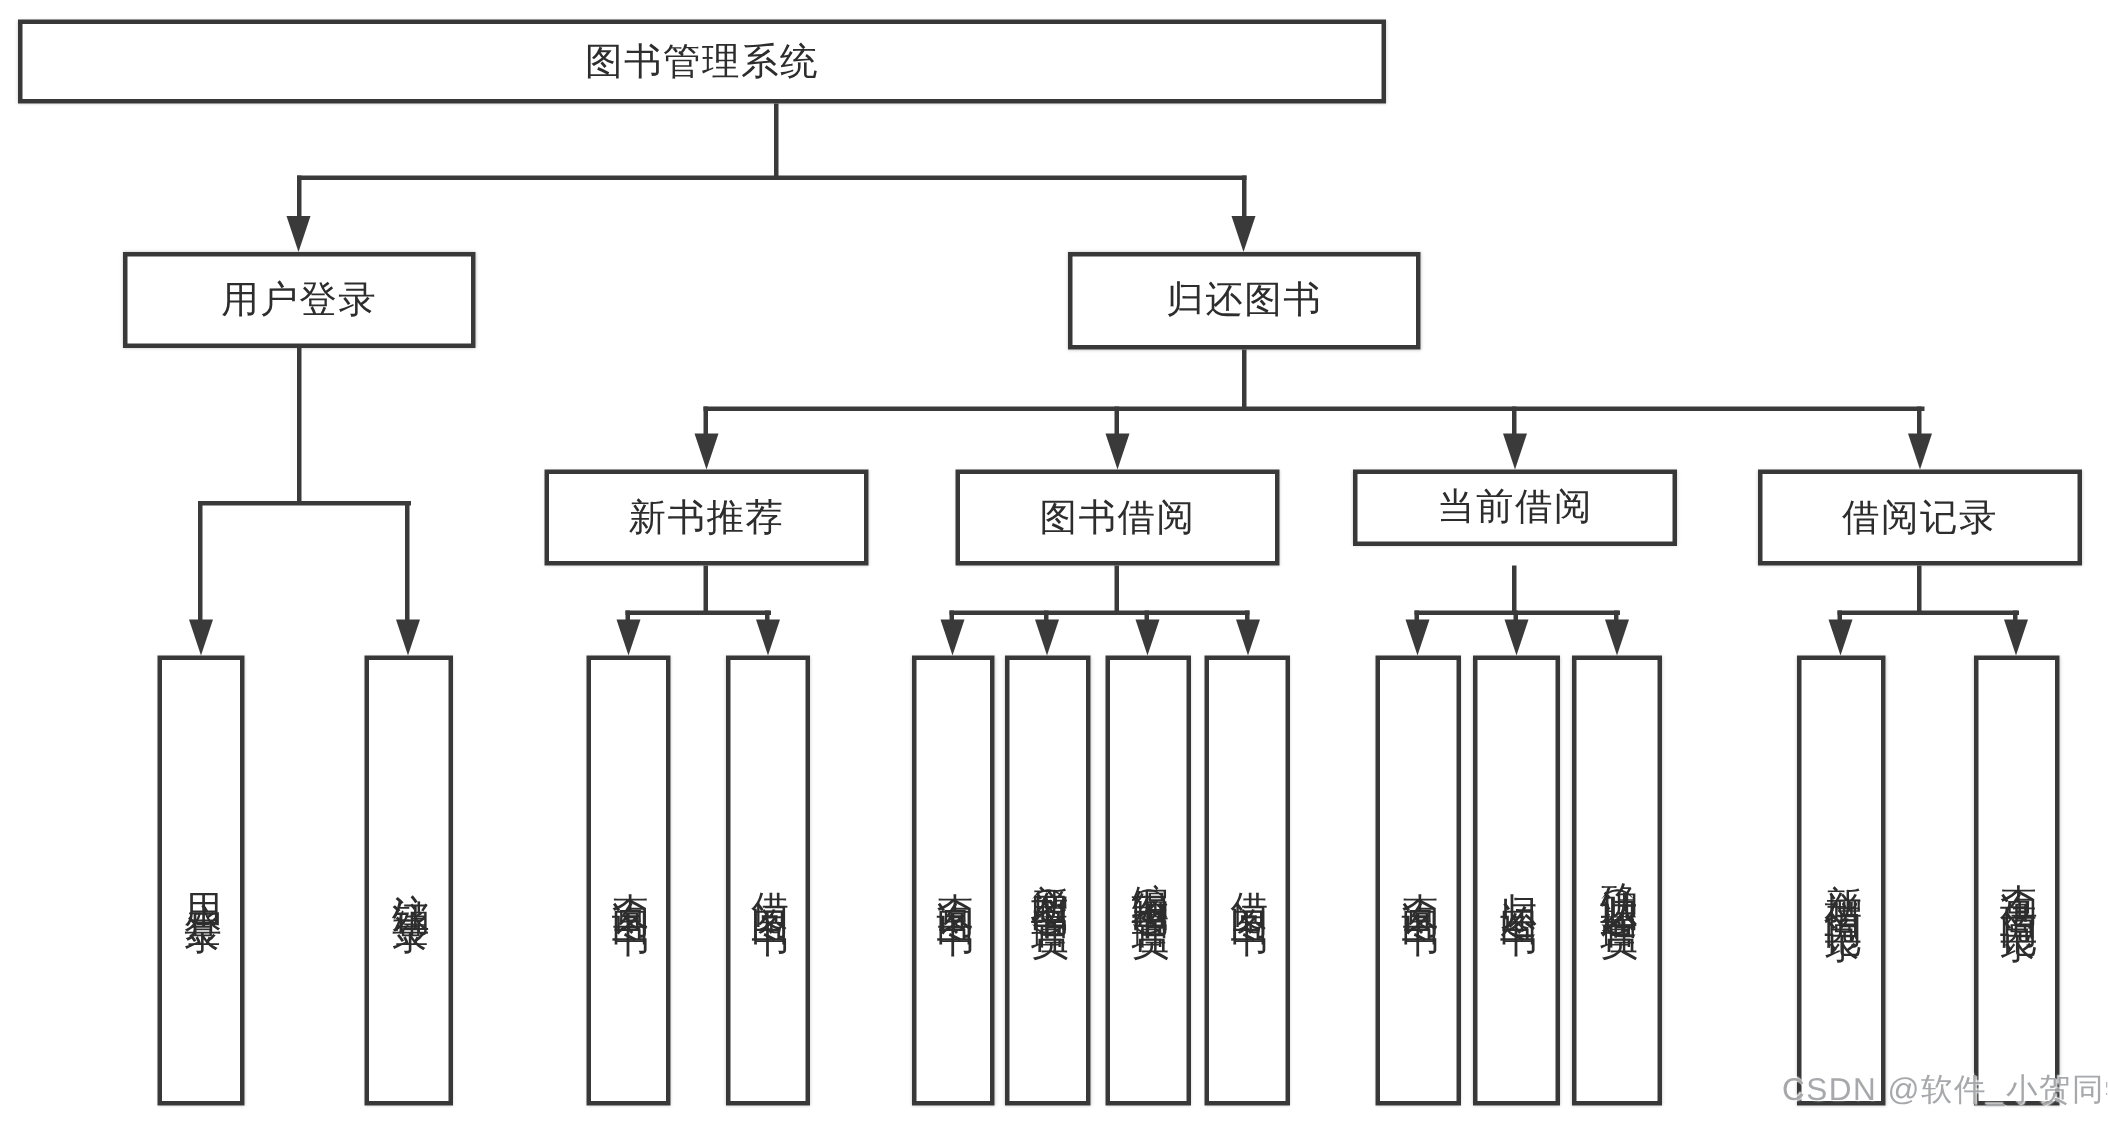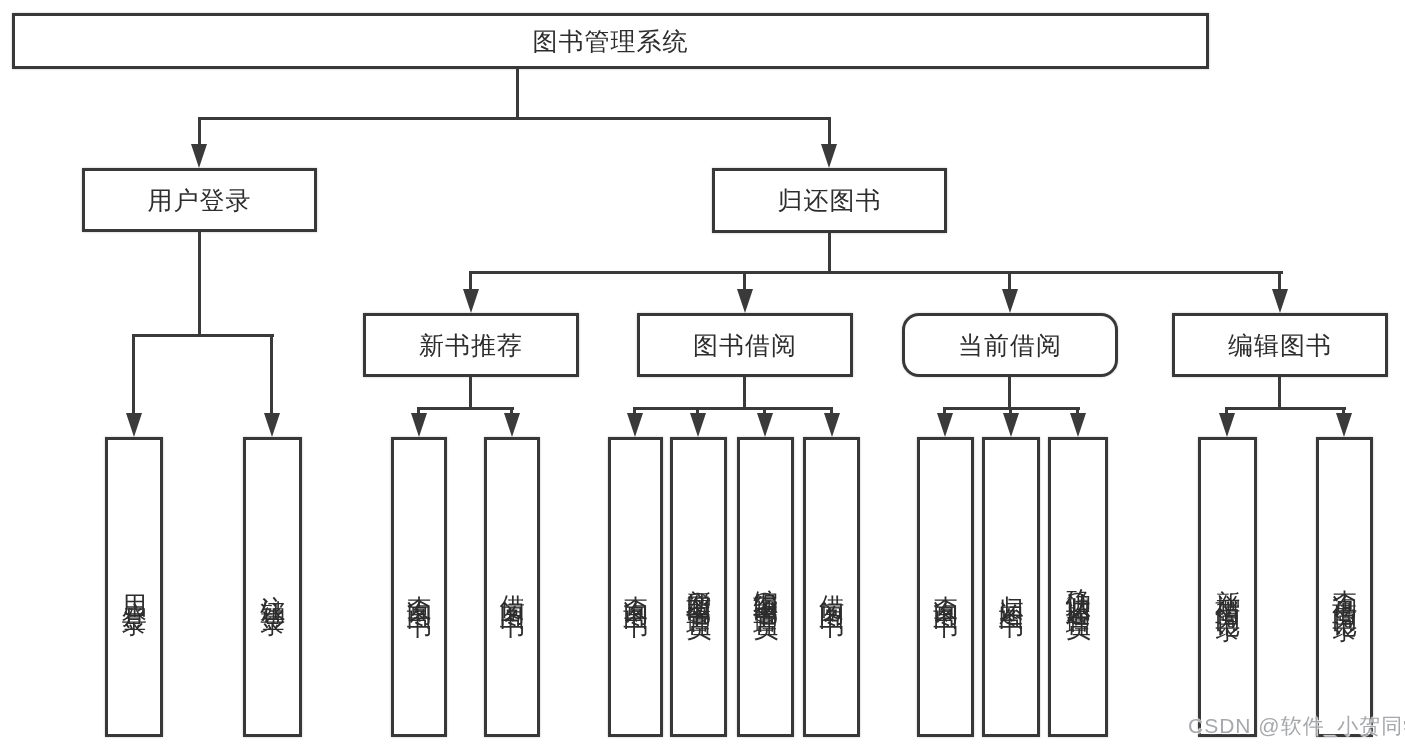"图书管理系统" div.box { width: 1197px -> 912px }
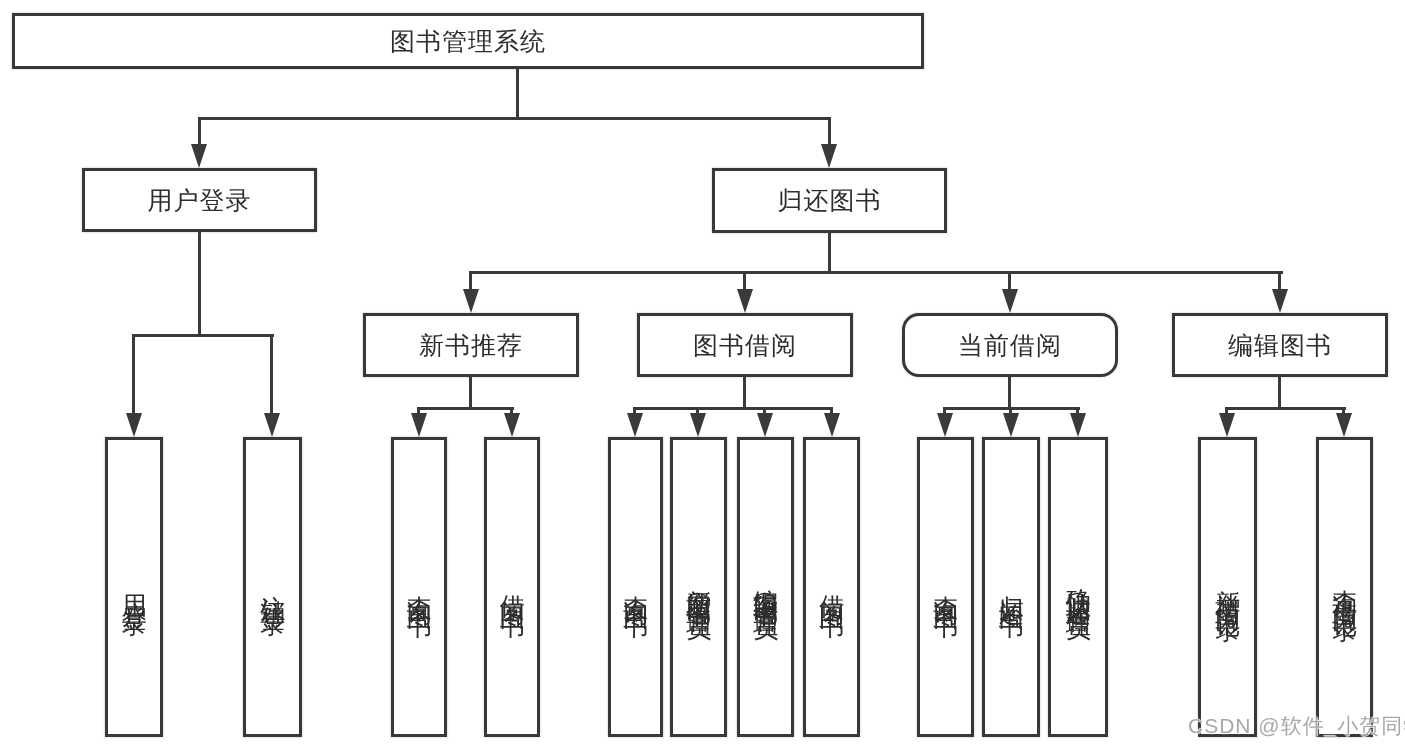"当前借阅" div.box { border-radius: 17px -> none; height: 64px -> 51px }
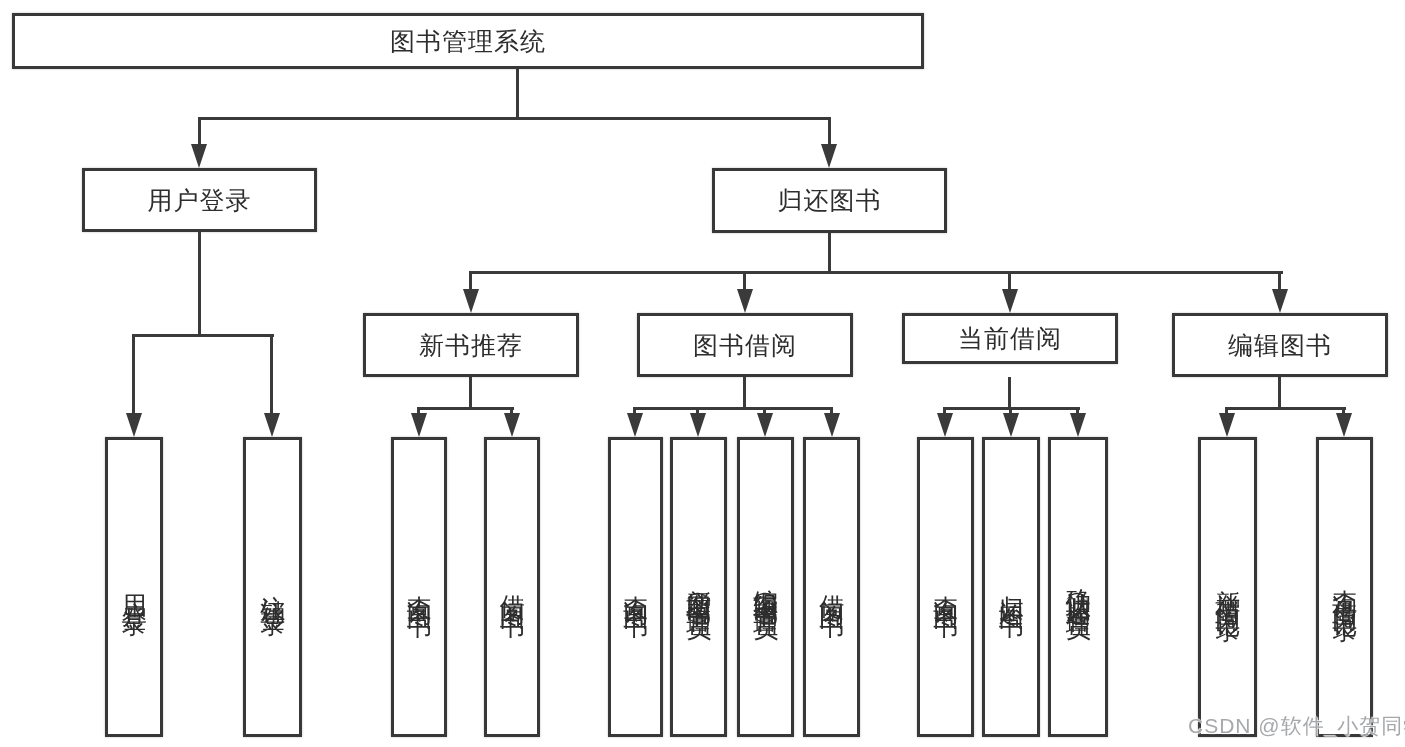"编辑图书" span.hlabel { text: 编辑图书 -> 借阅记录 }
